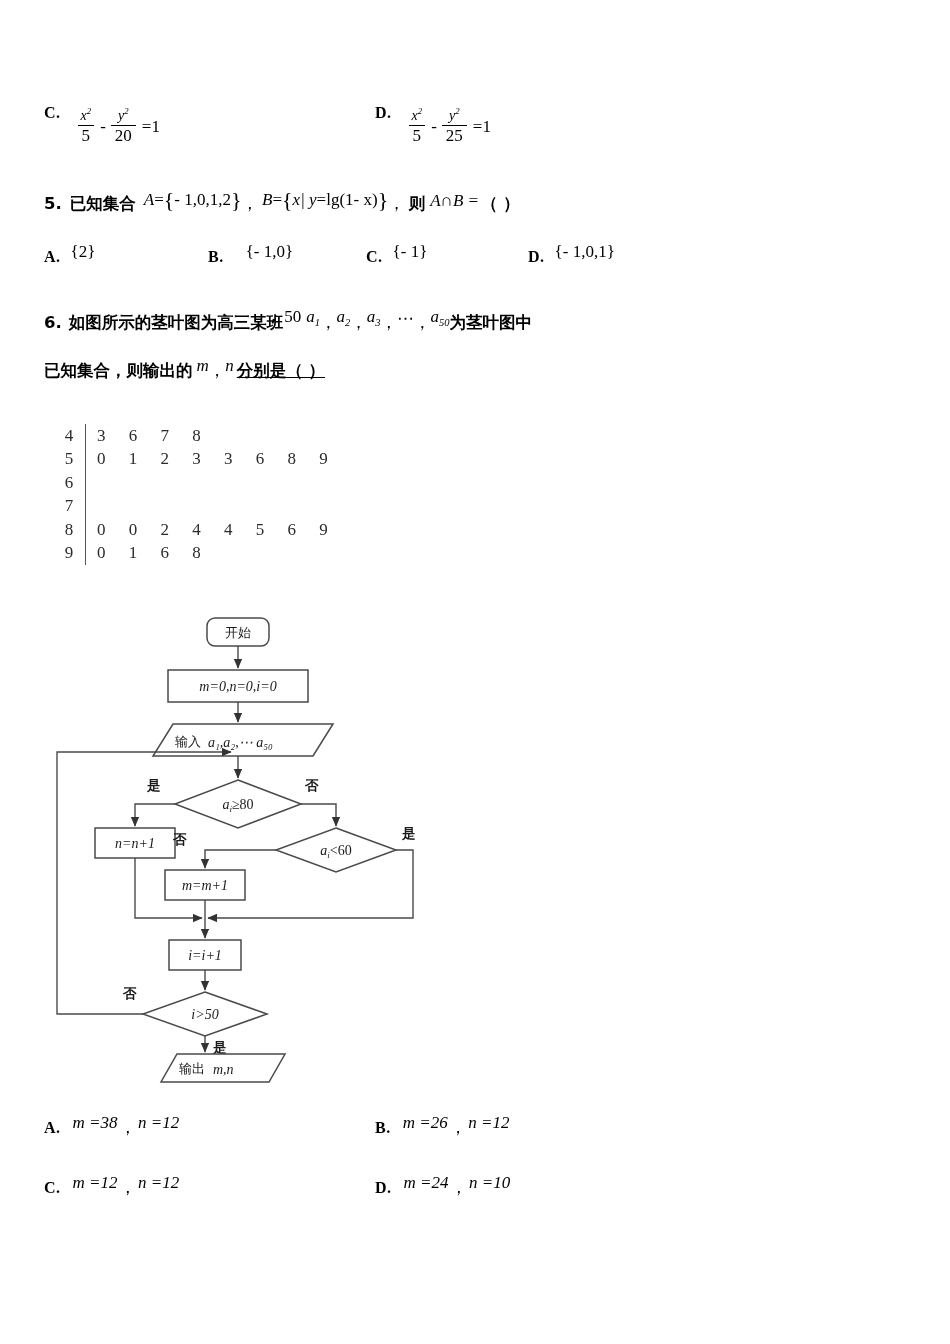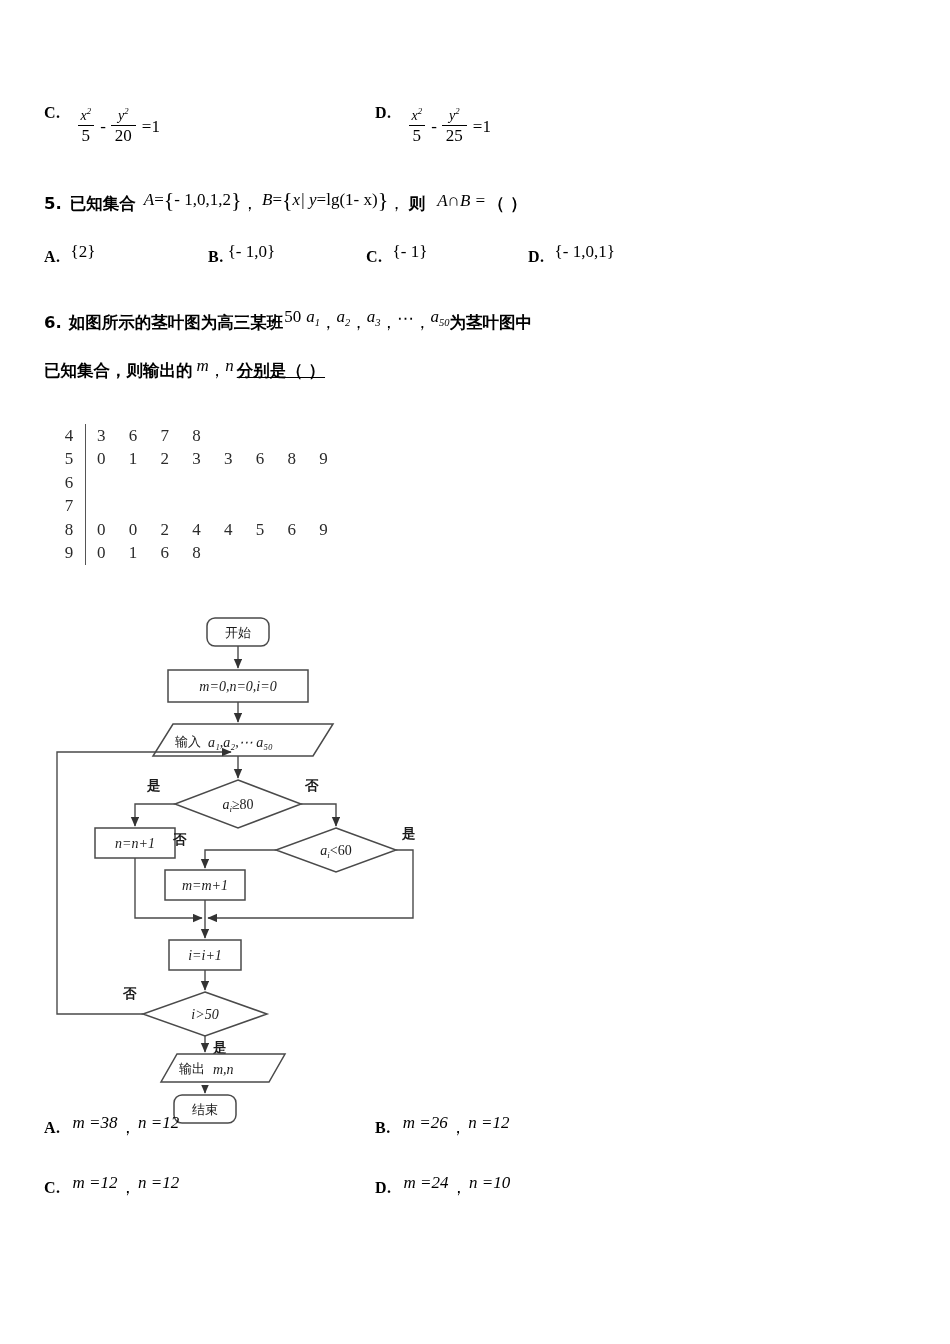"A∩B =" span.math { margin-left: 12px -> 5px }
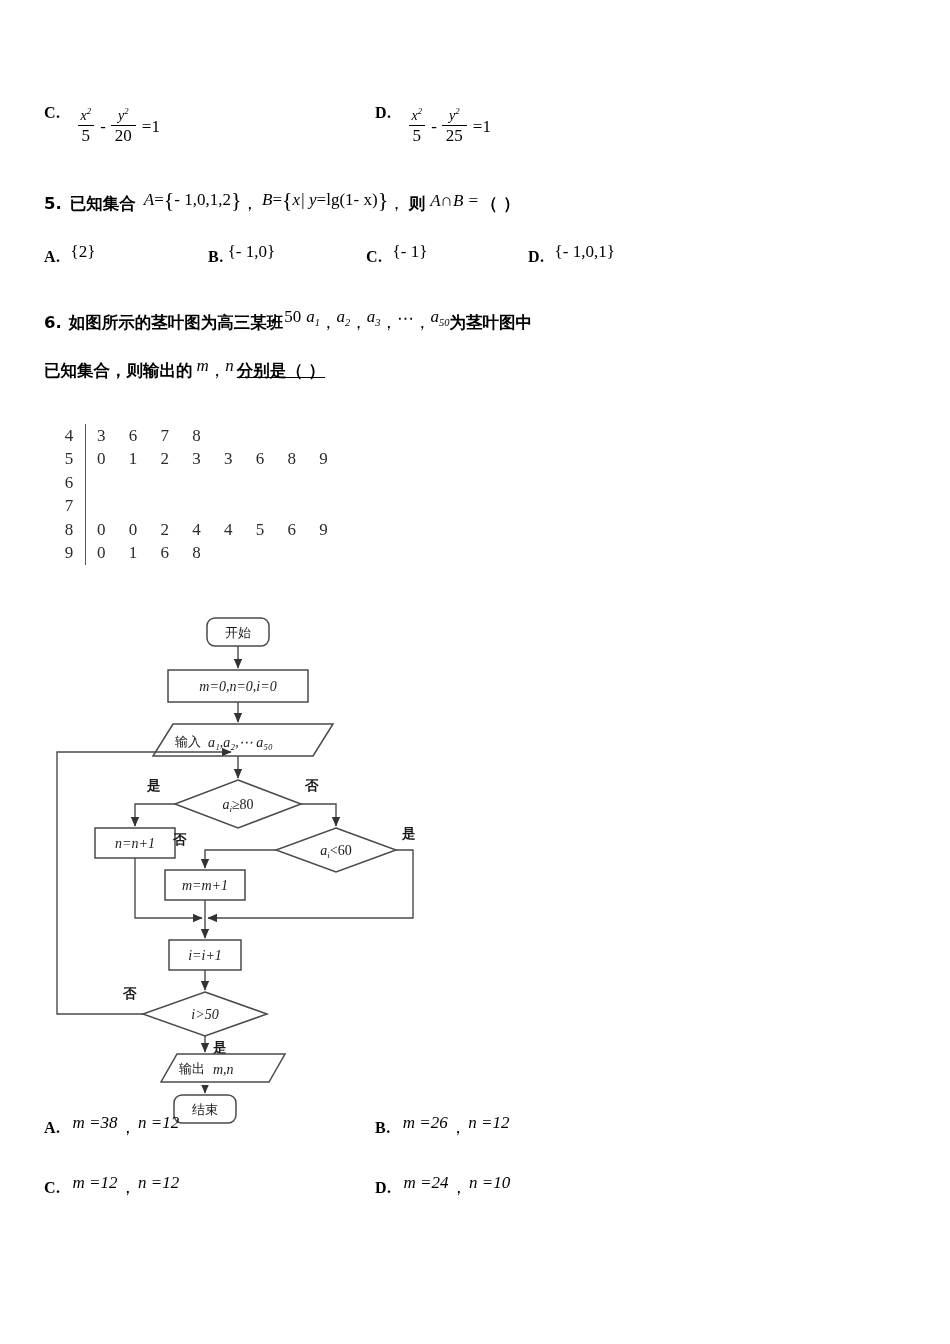"{- 1,0}" span.math { margin-left: 4px -> 22px }
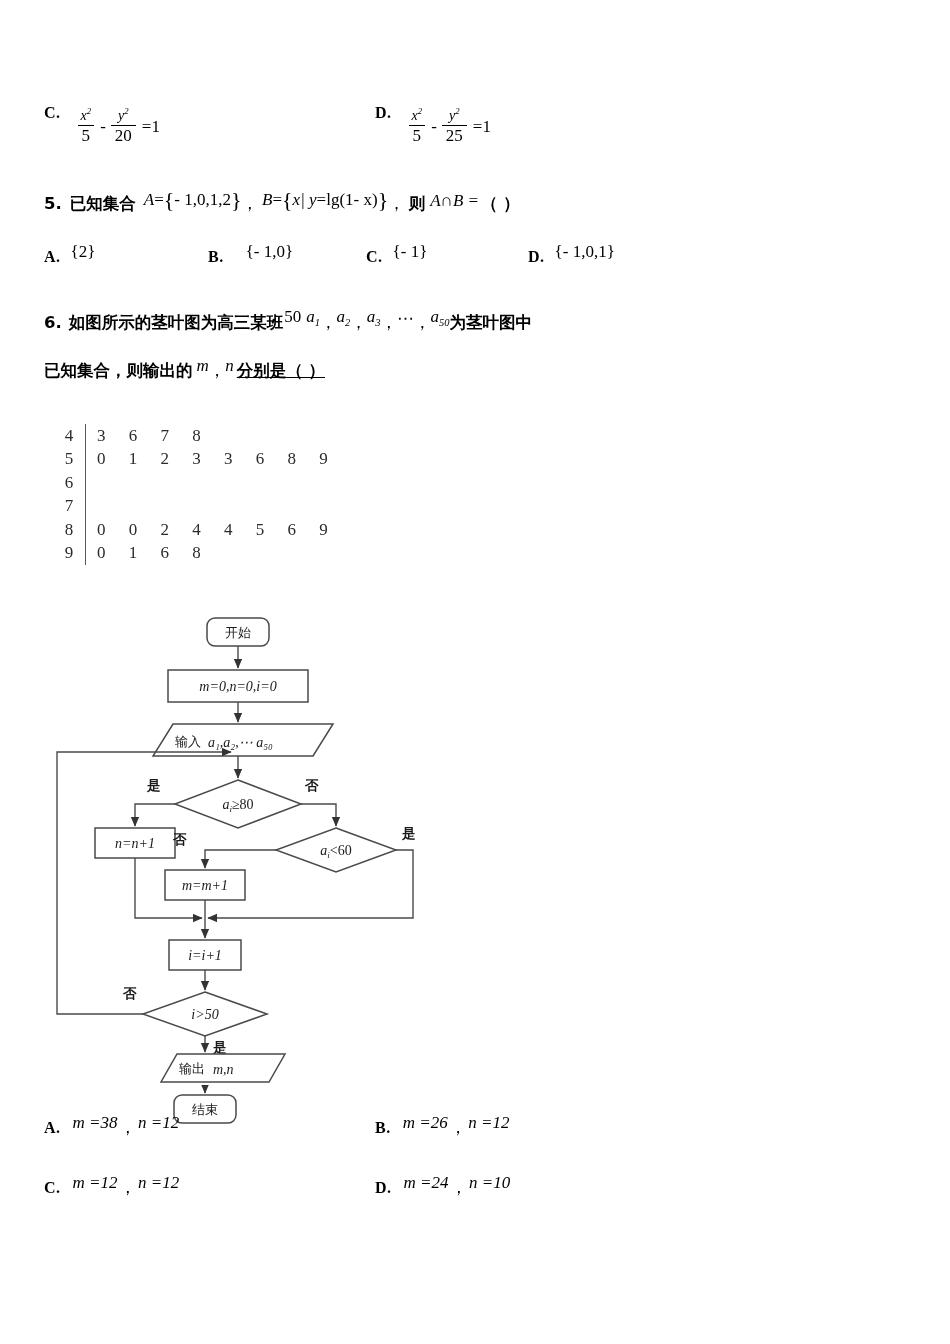"结束" div { html: <div> <svg> <defs> <marker> <path></path> </marker> </defs> <line></line> <rect></rect> <text>结束</text> </svg> </div> -> none }
